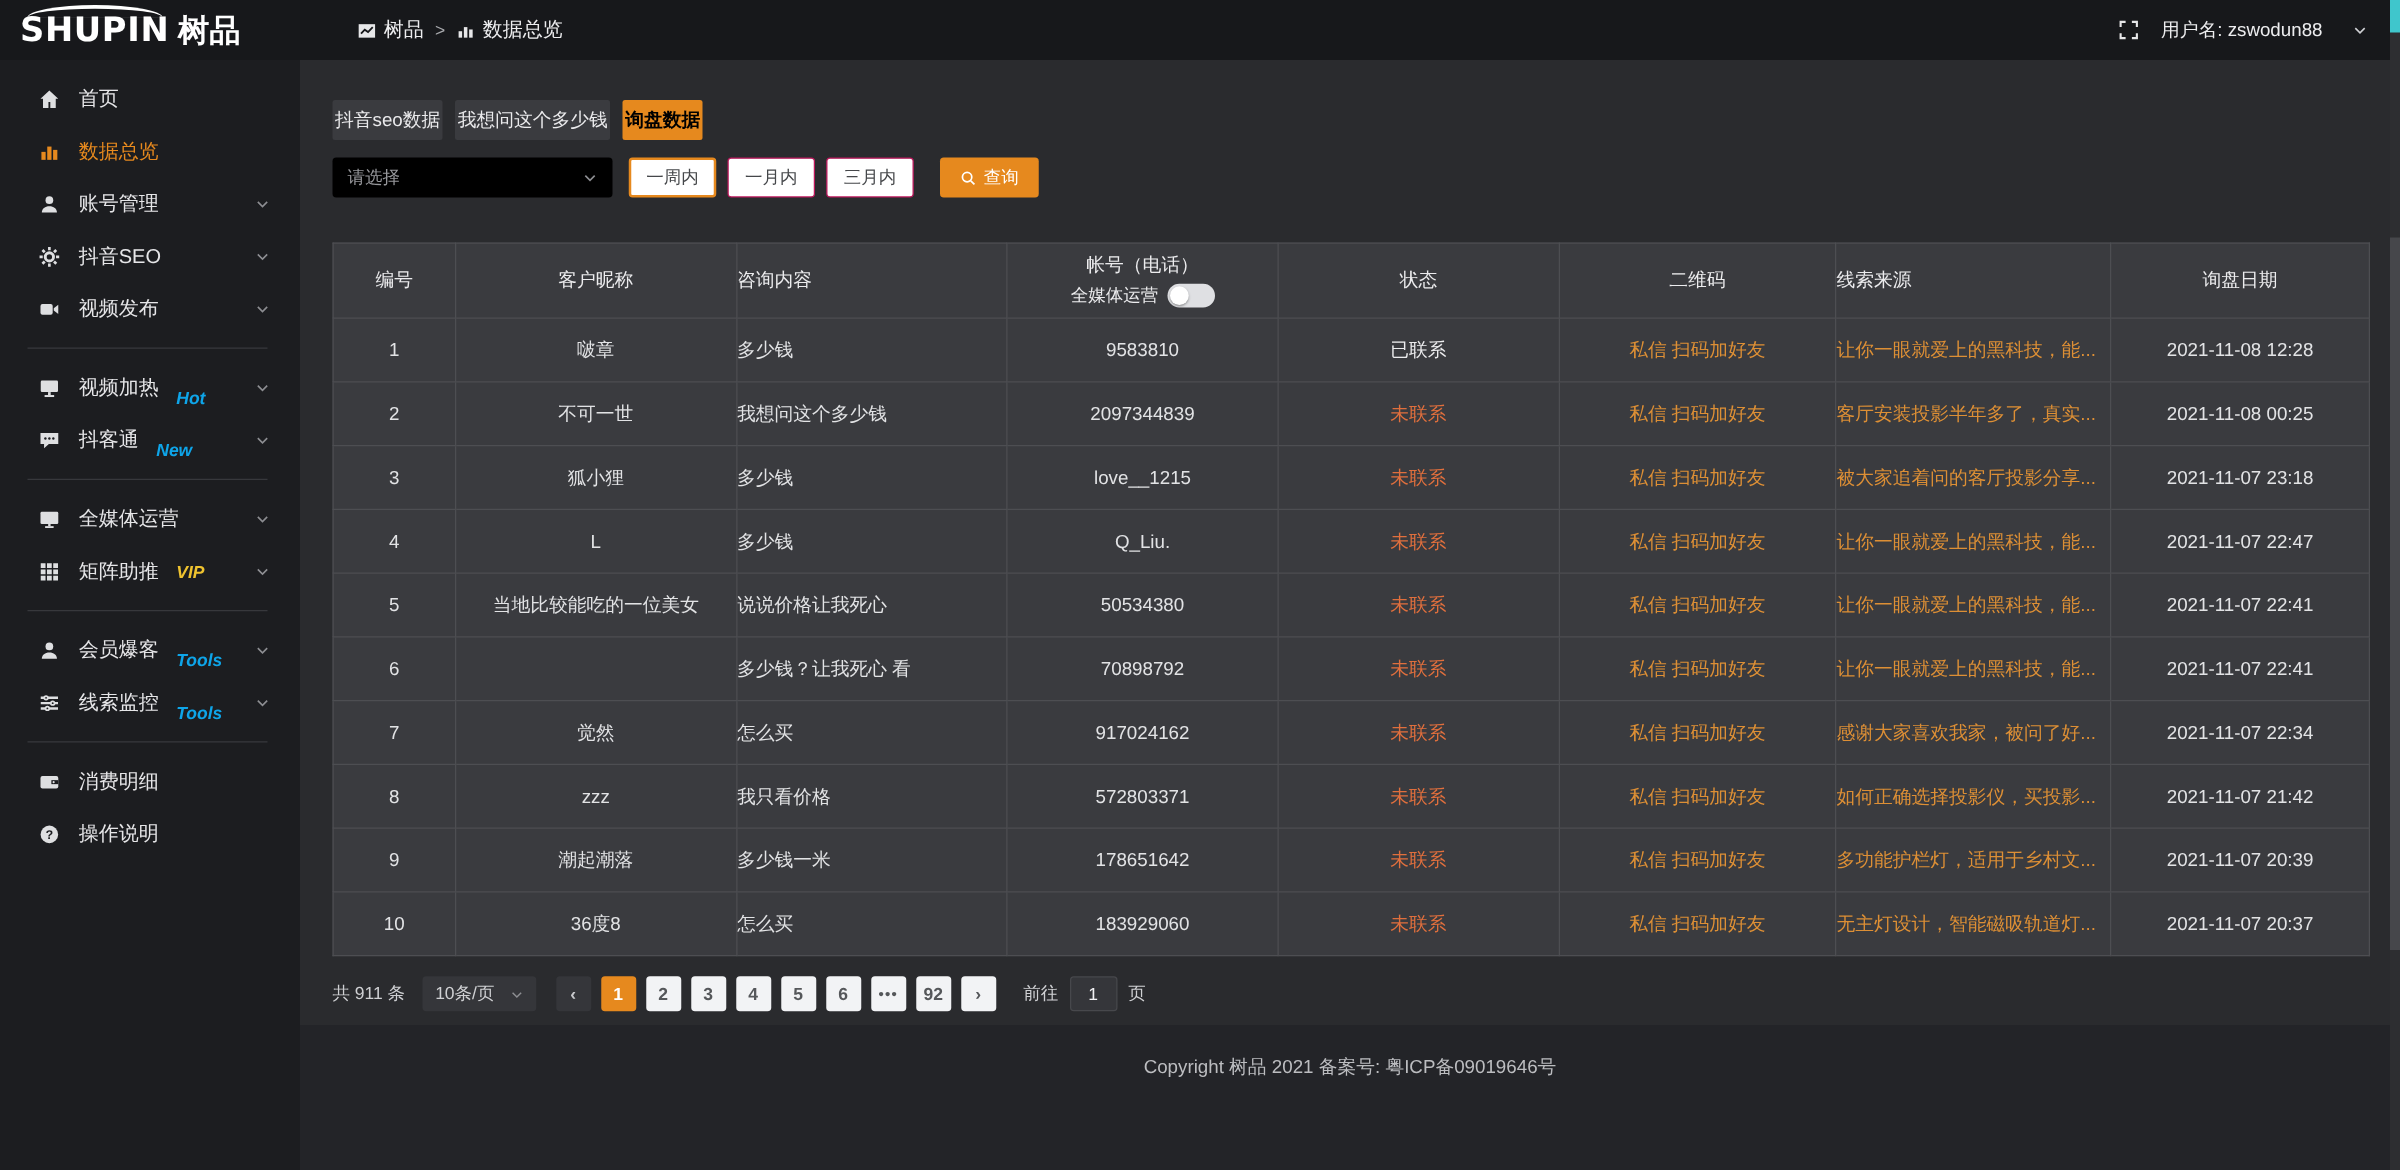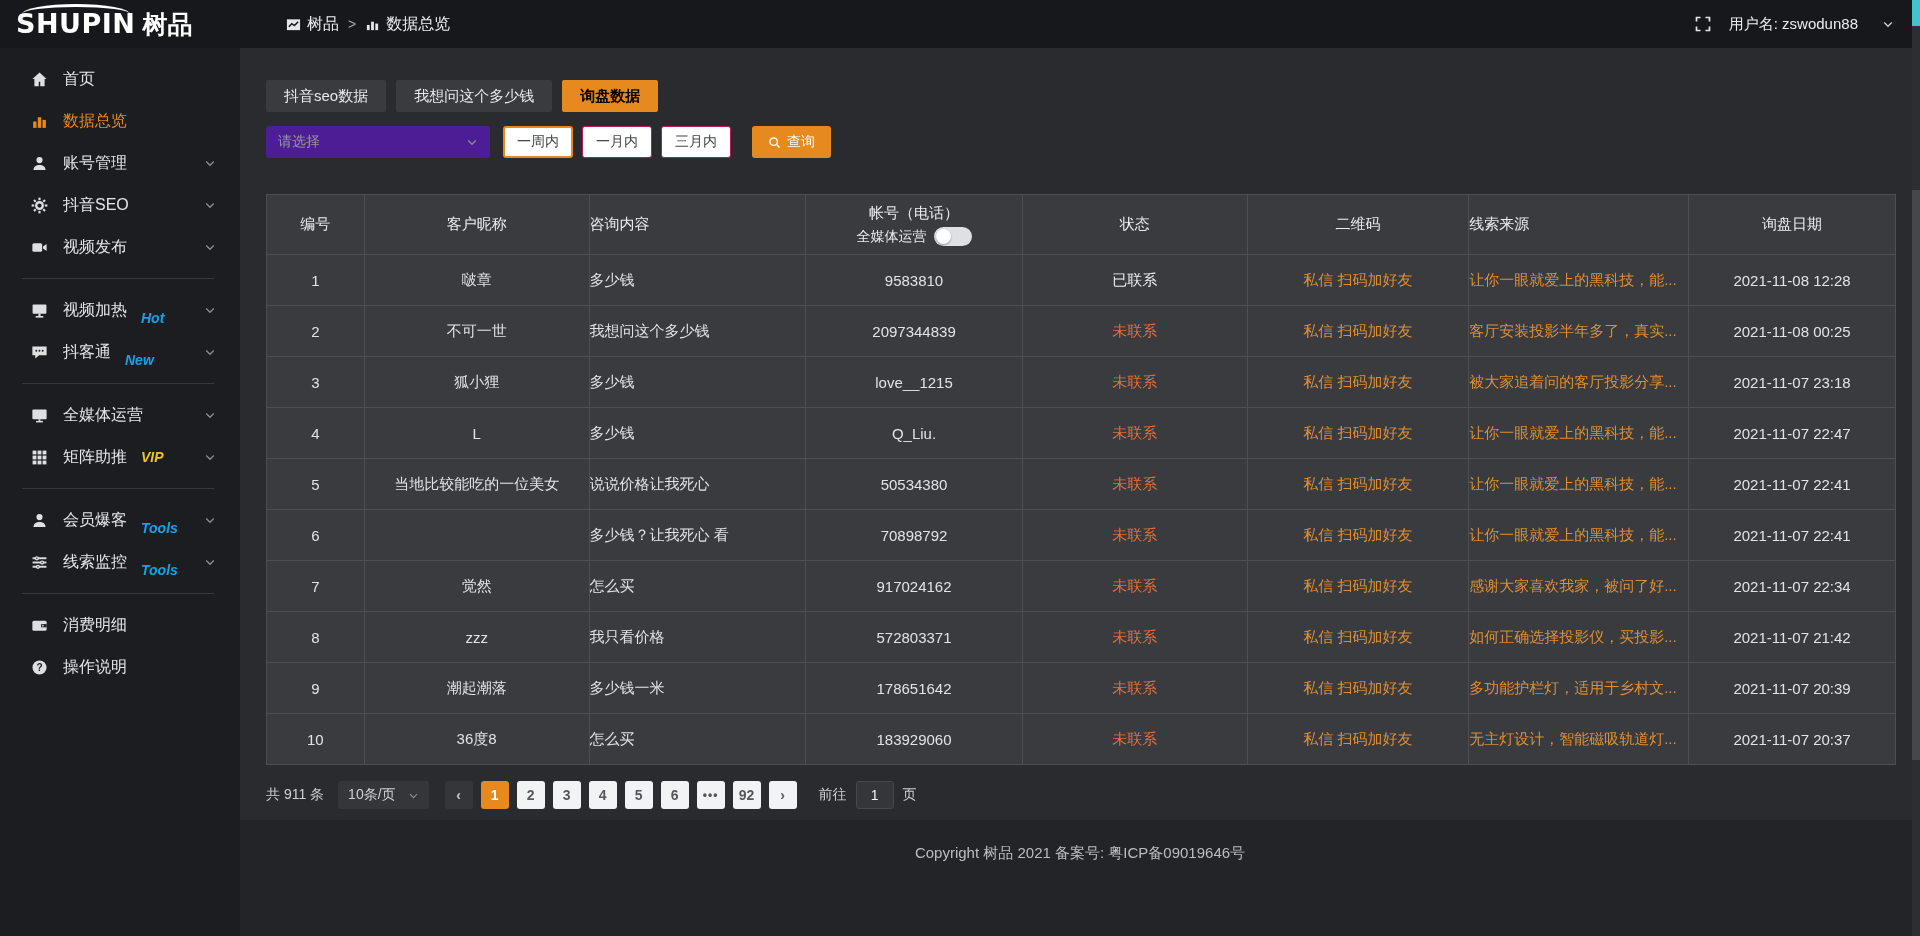"抖音seo数据" .tab { padding: 0 18px -> 0 2px }
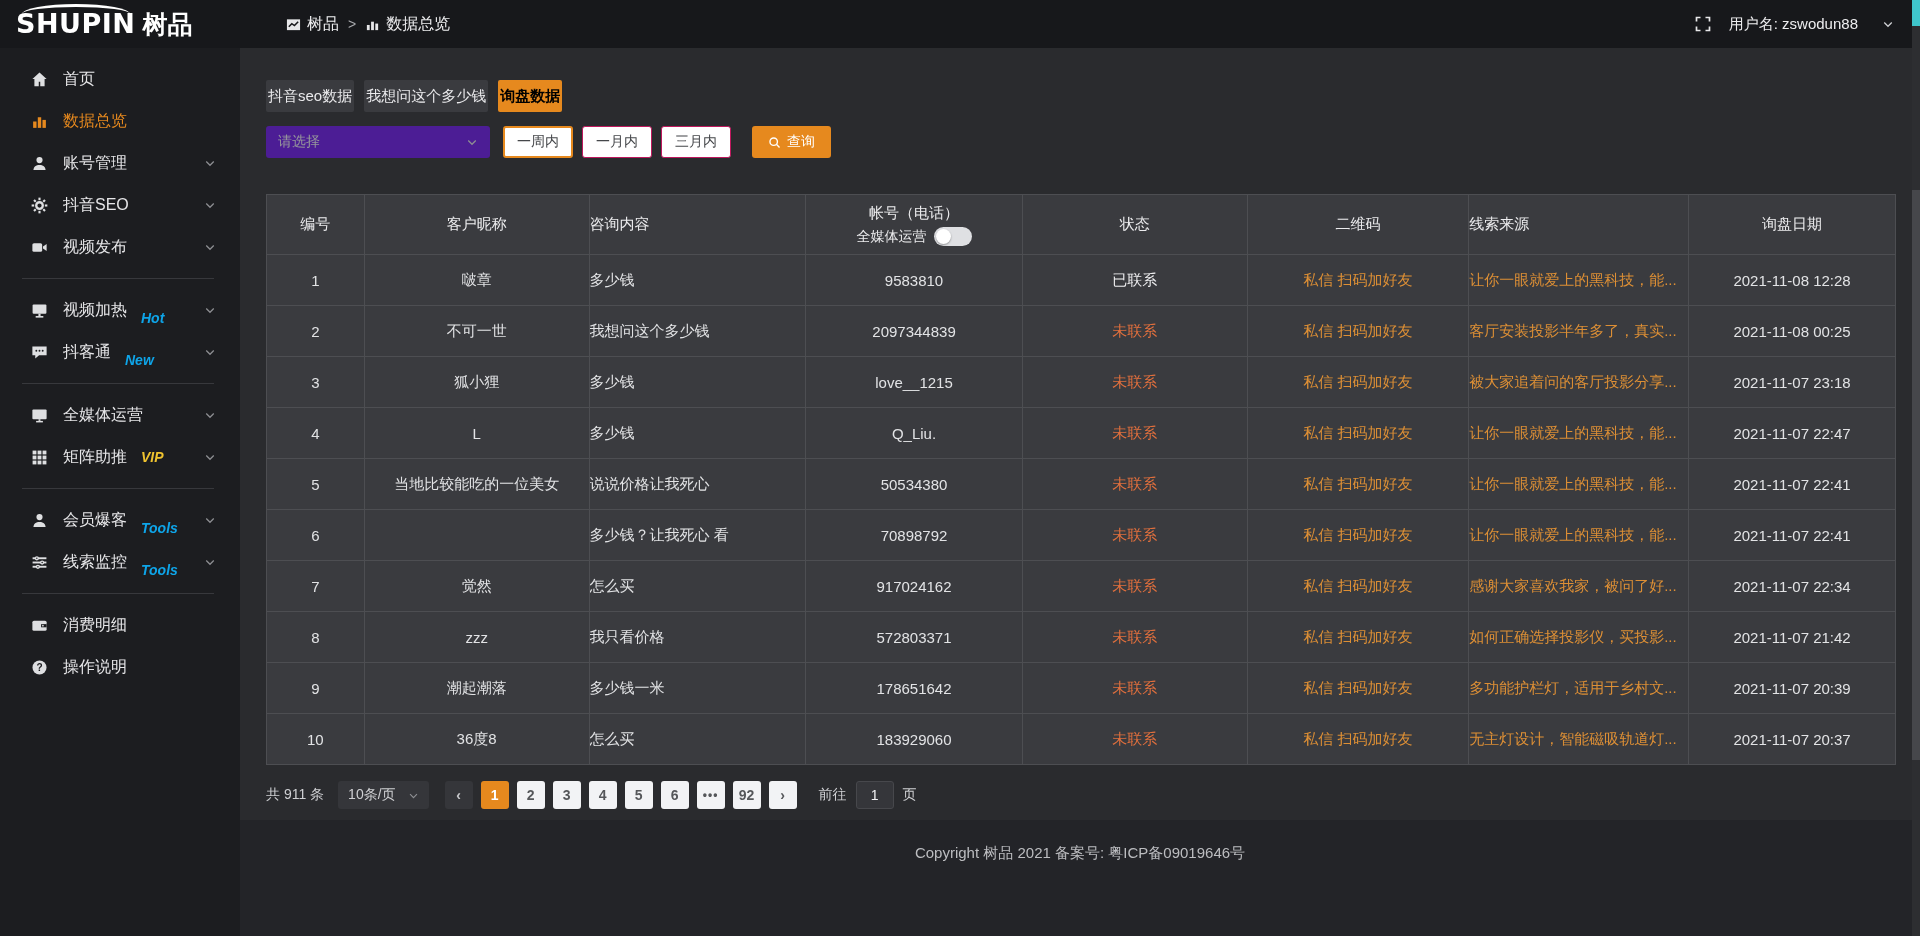"请选择" .select { background: #4c1d95 -> #000000 }
